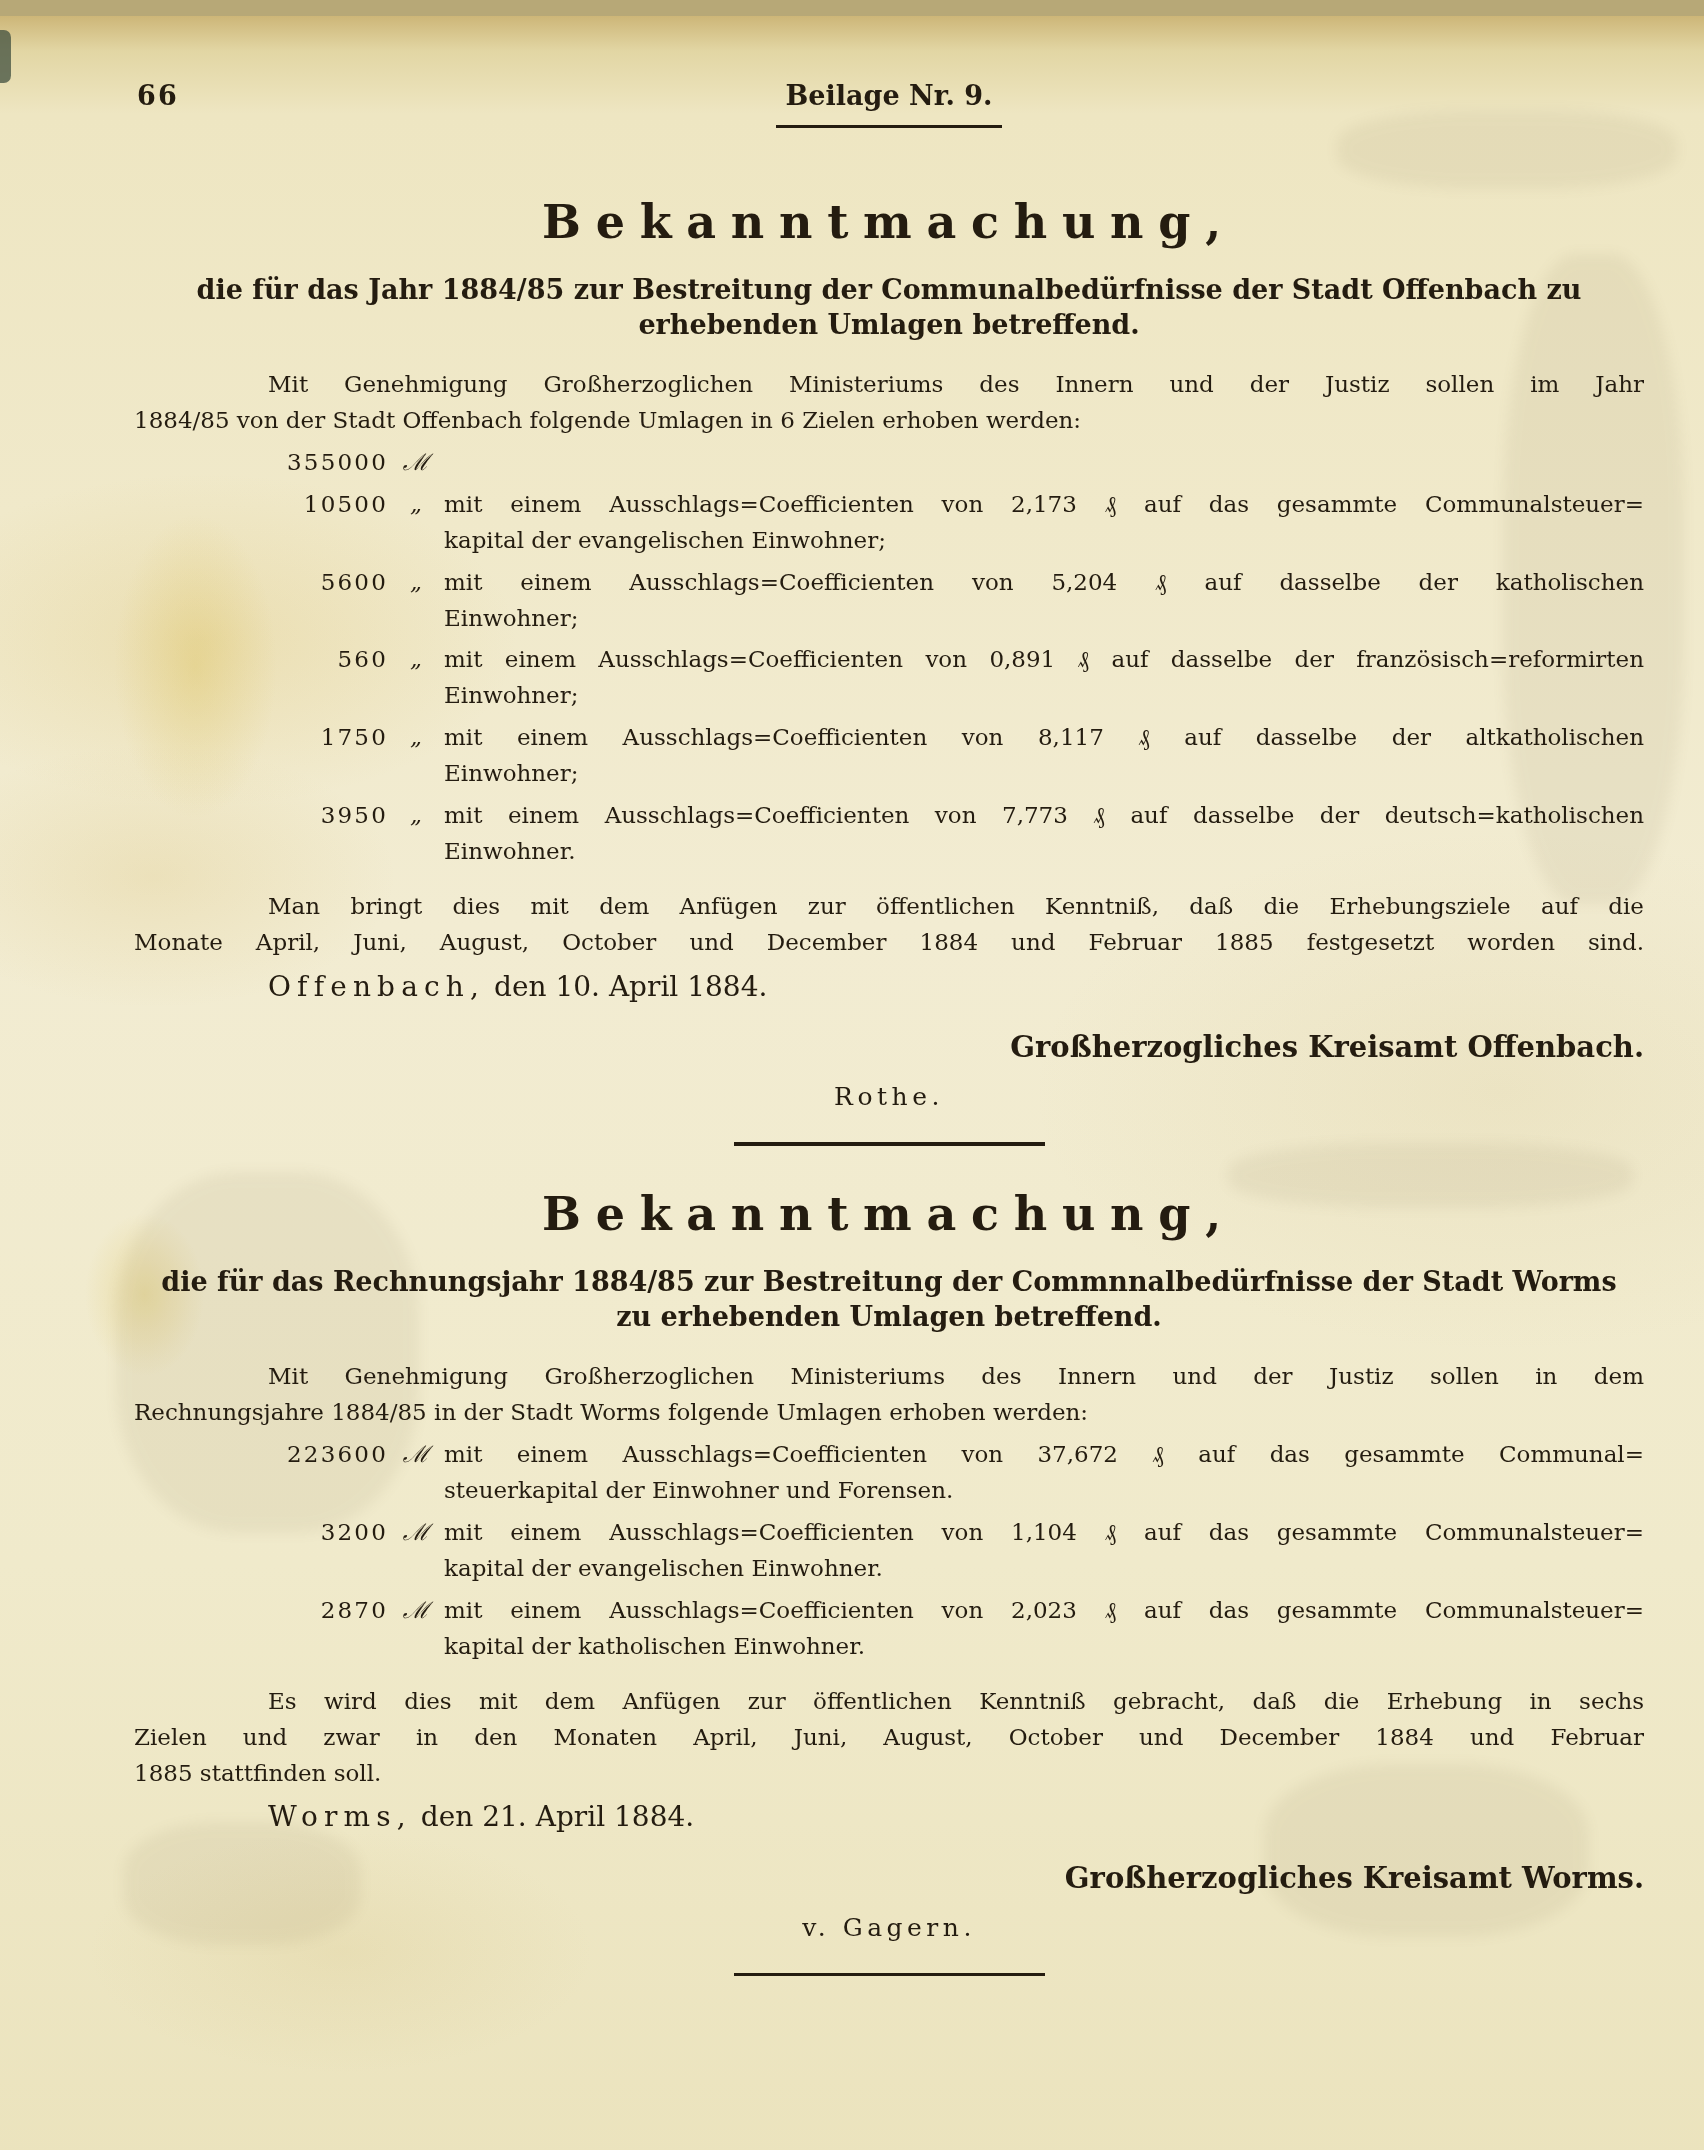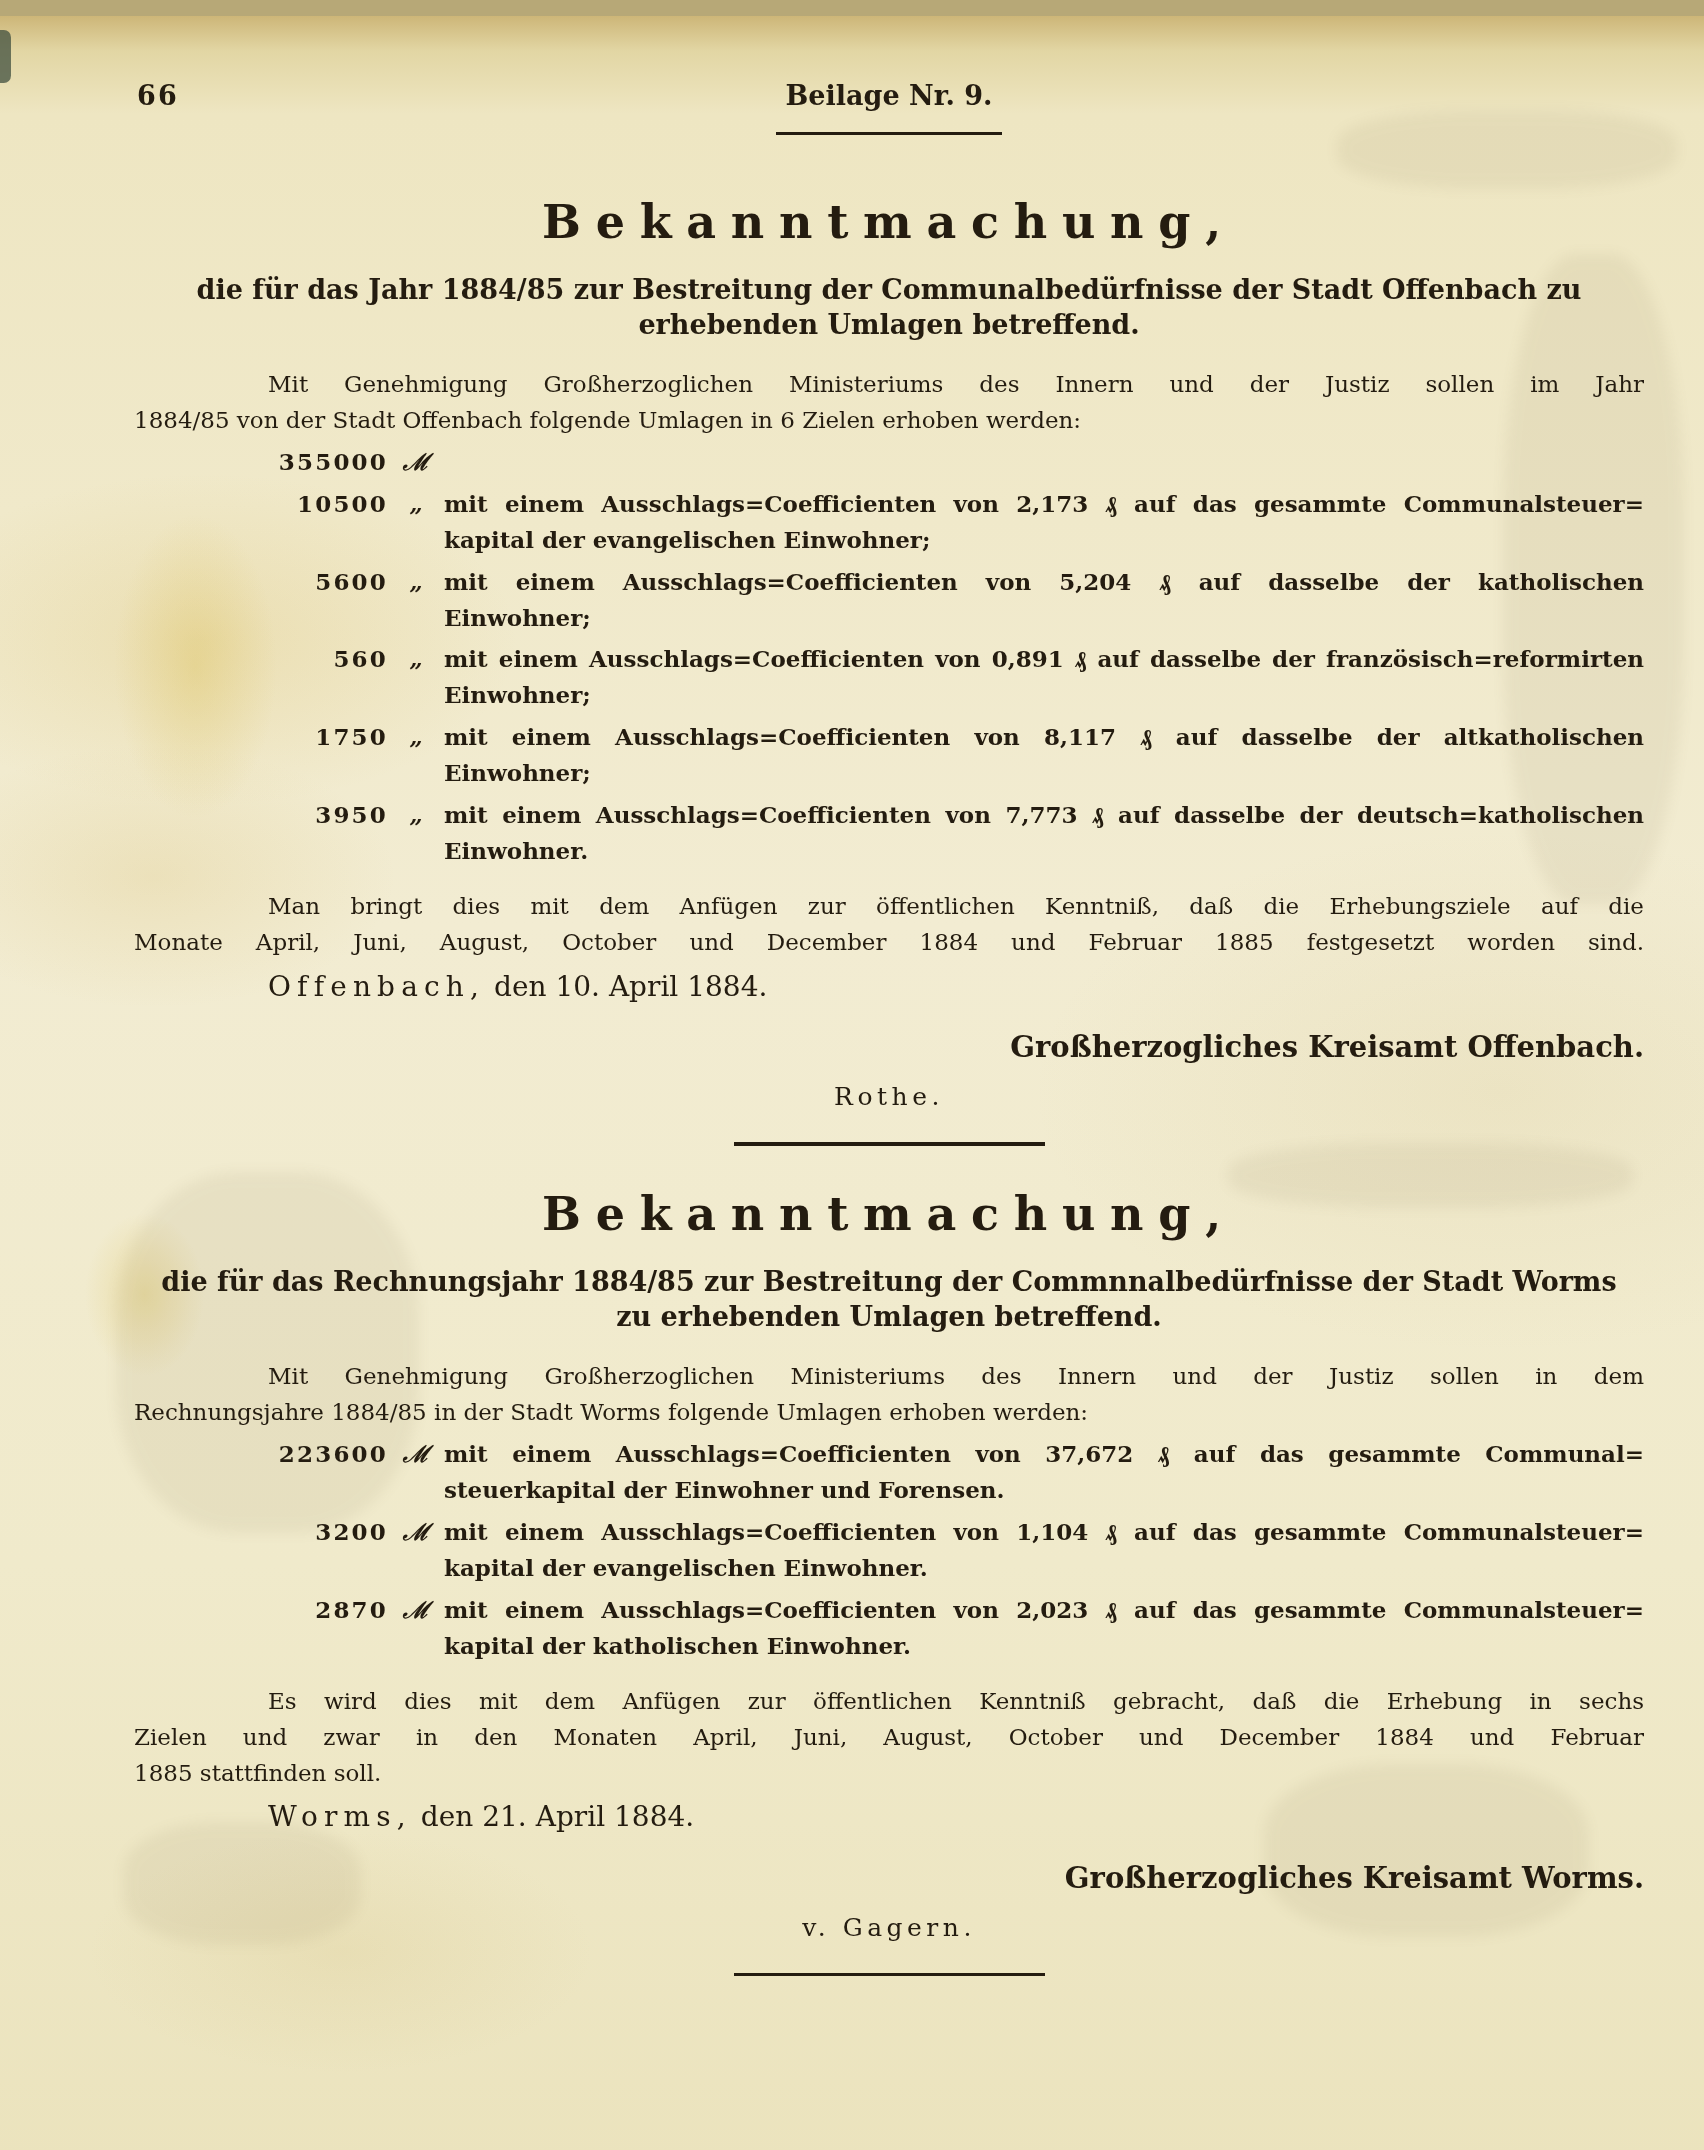"Beilage Nr. 9." .header-center .hdr { padding: 0 10px 18px -> 0 10px 11px }
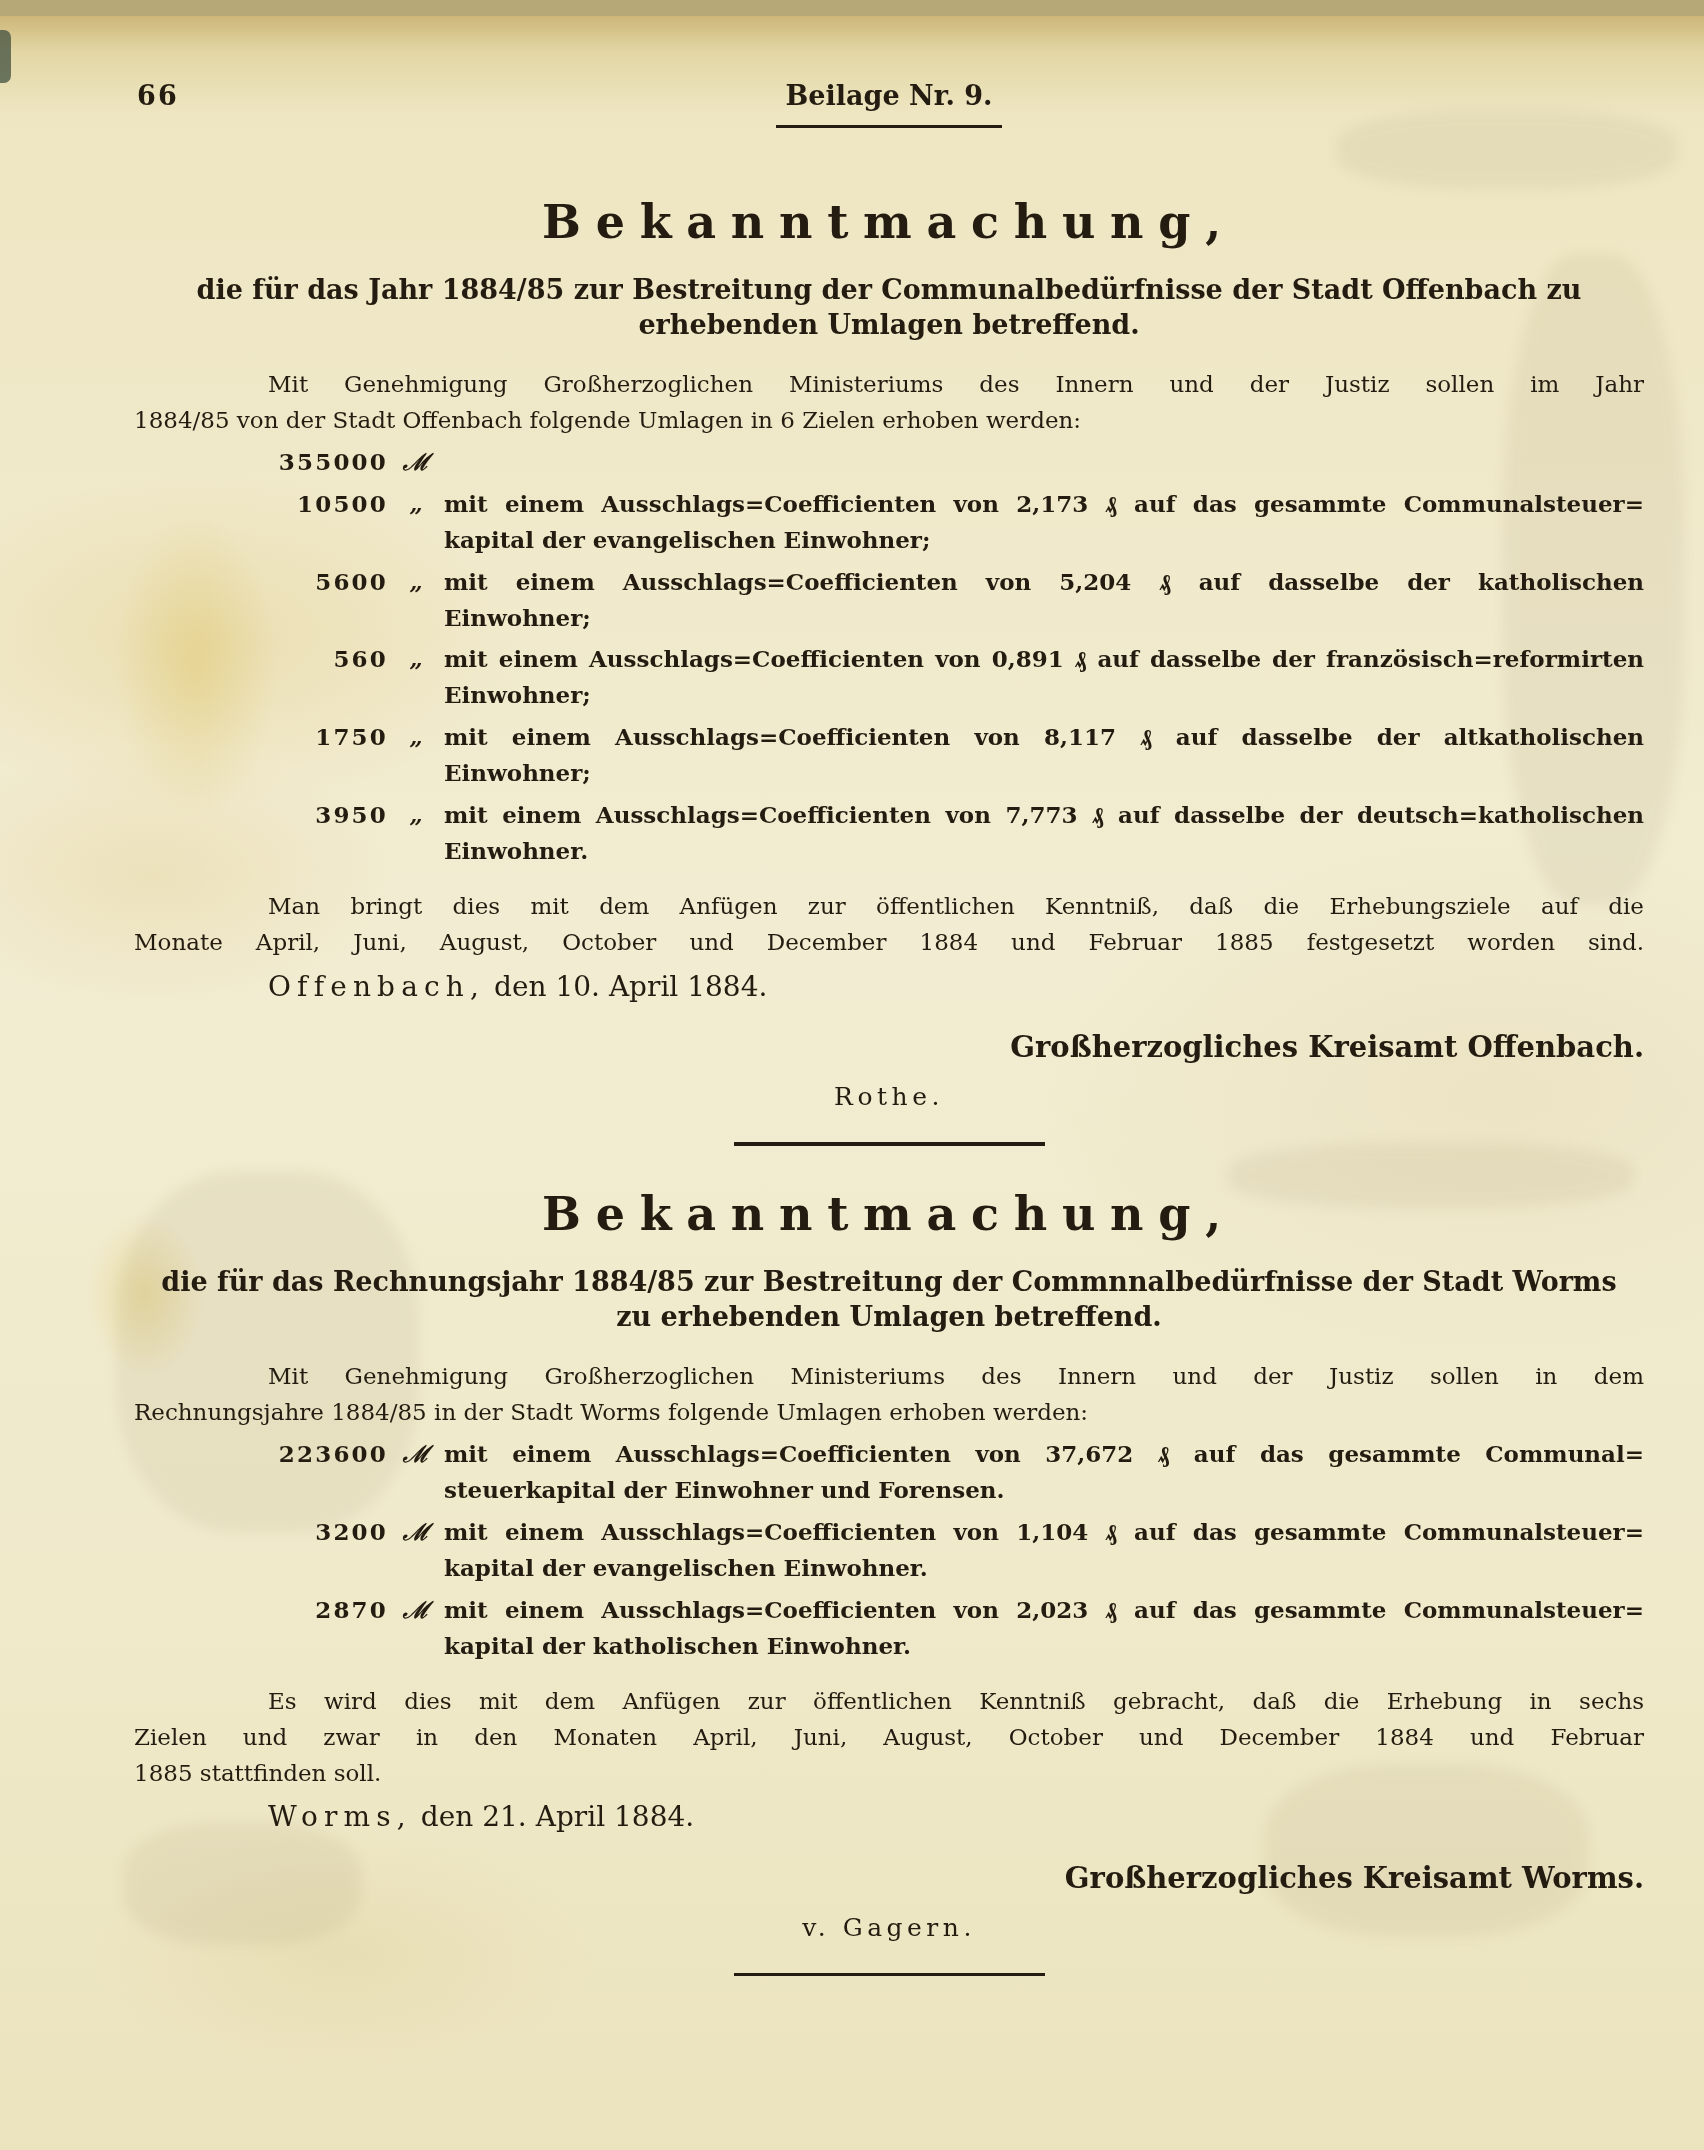"355000" .levy-item { font-weight: bold -> none }
